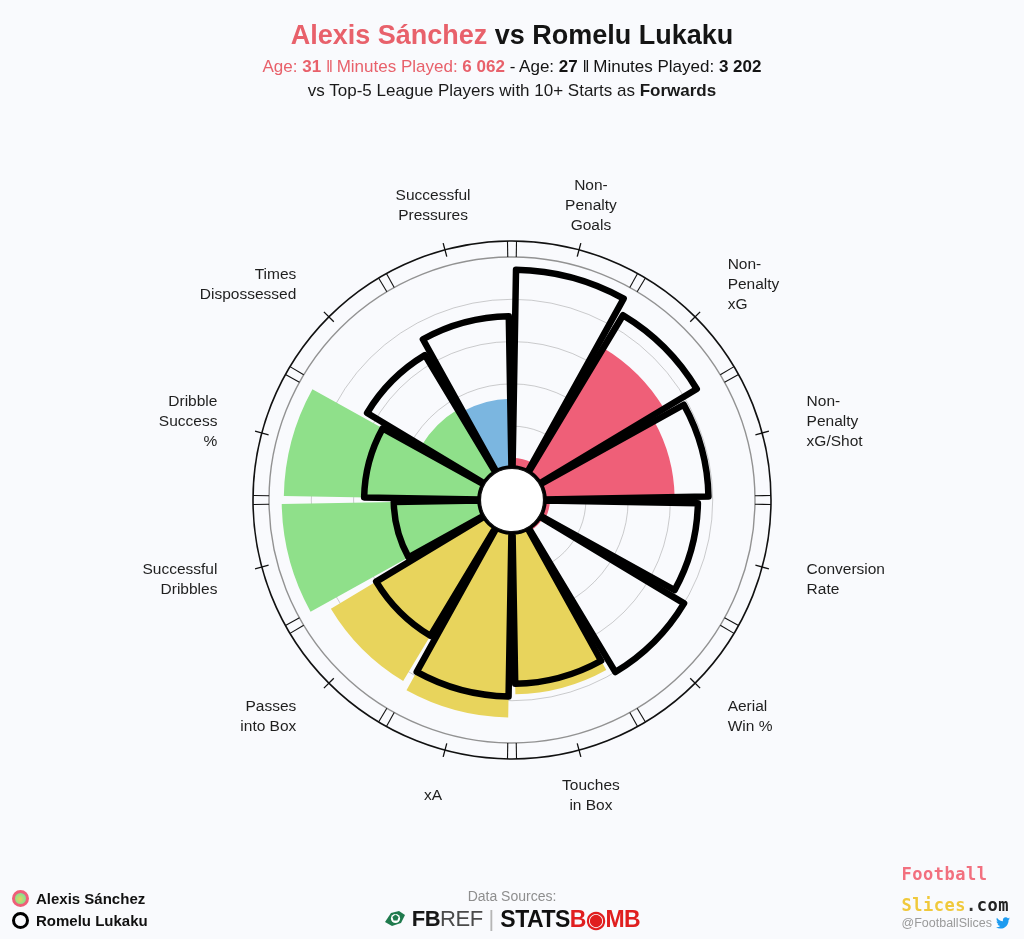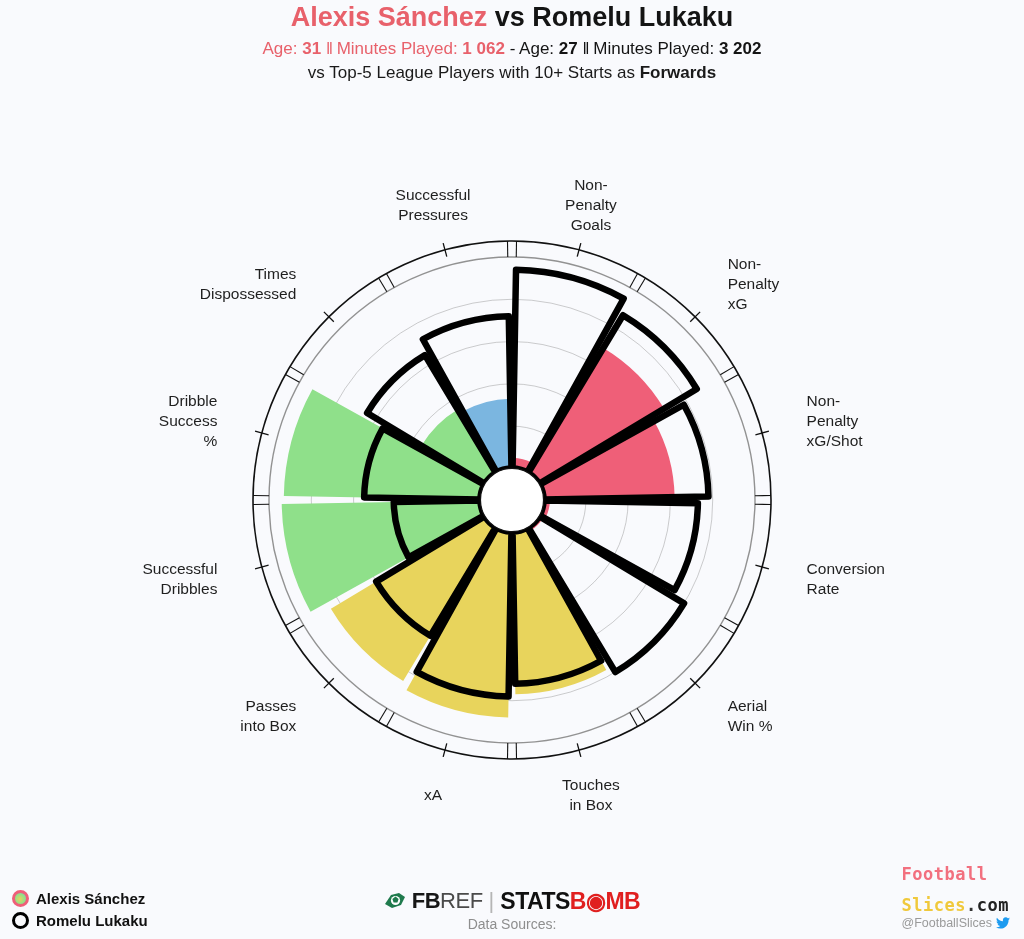"Alexis Sánchez vs Romelu Lukaku" #header { padding-top: 0 -> 18px }
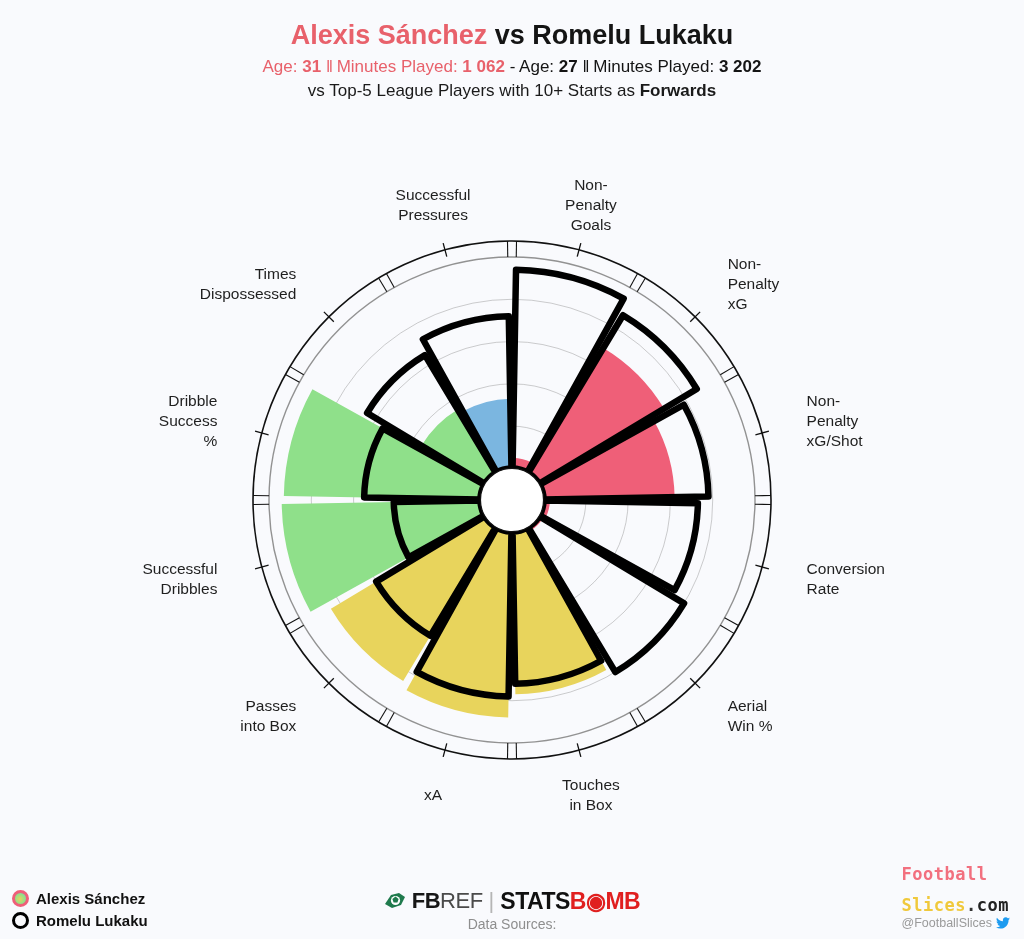"1 062" span.p1-color { text: 1 062 -> 6 062 }
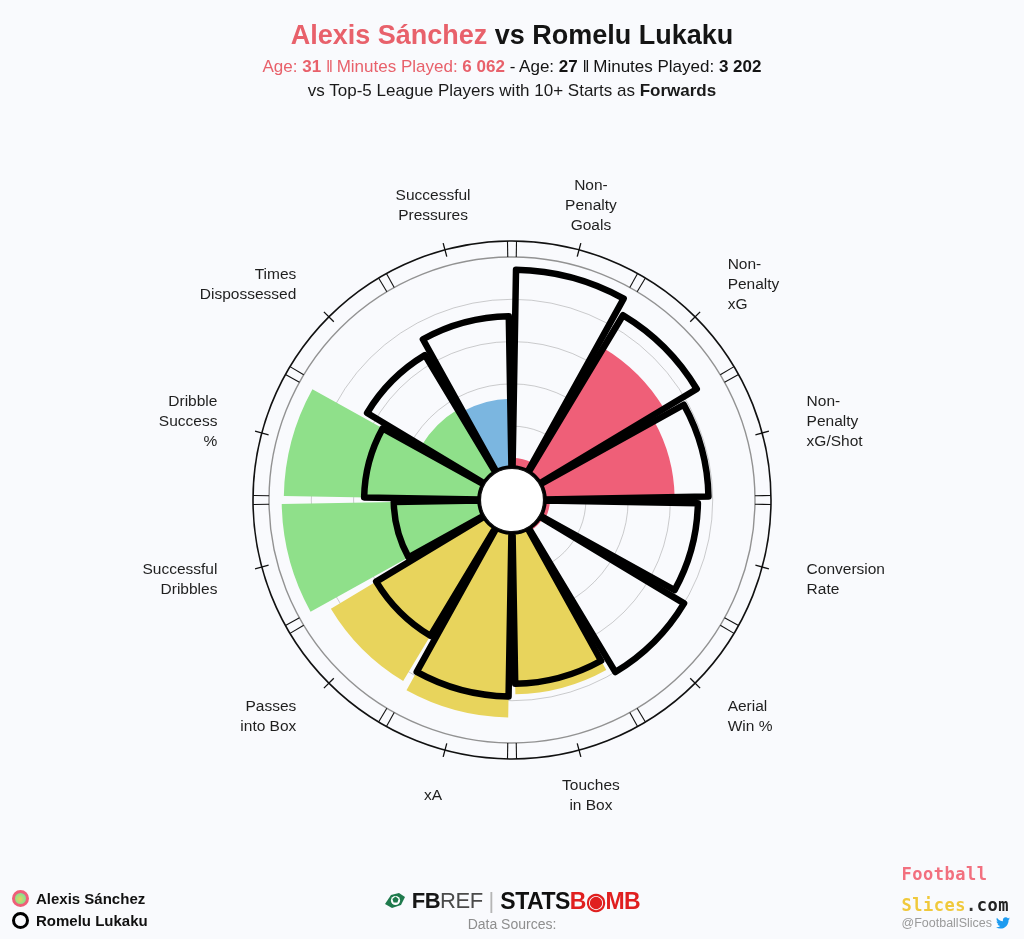"FB" div { order: before "Data Sources:" -> after "Data Sources:" }
